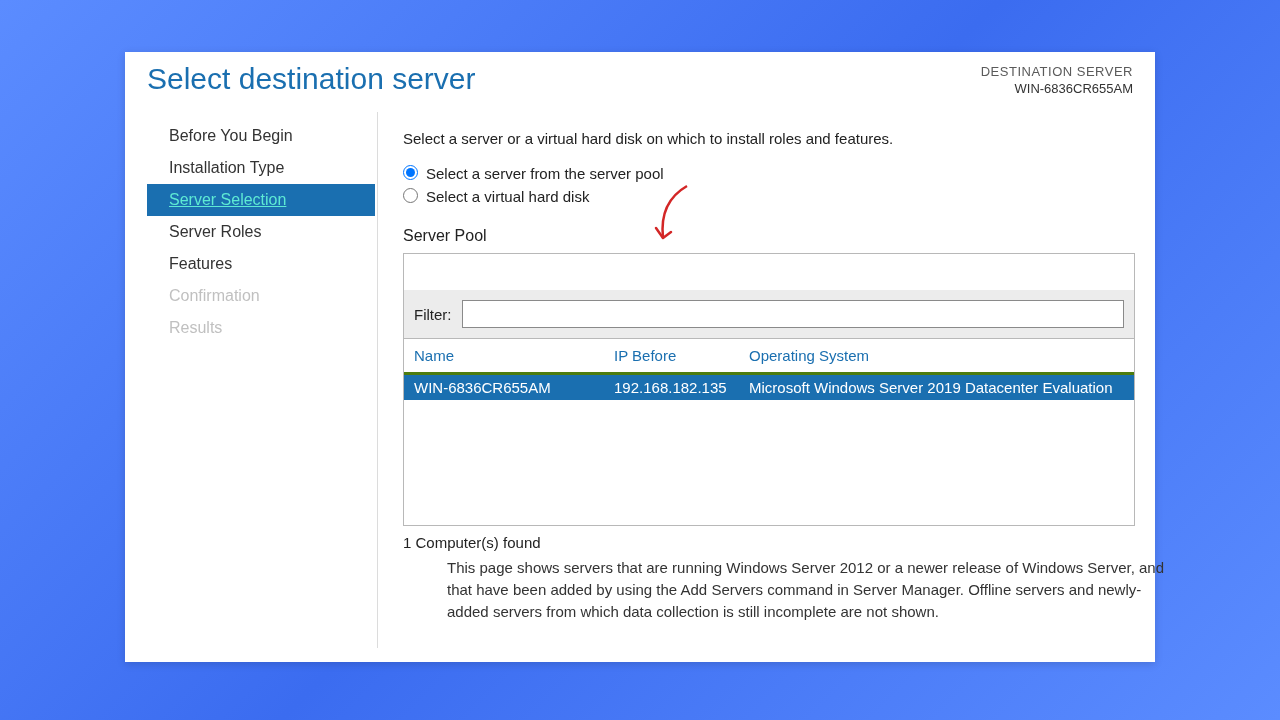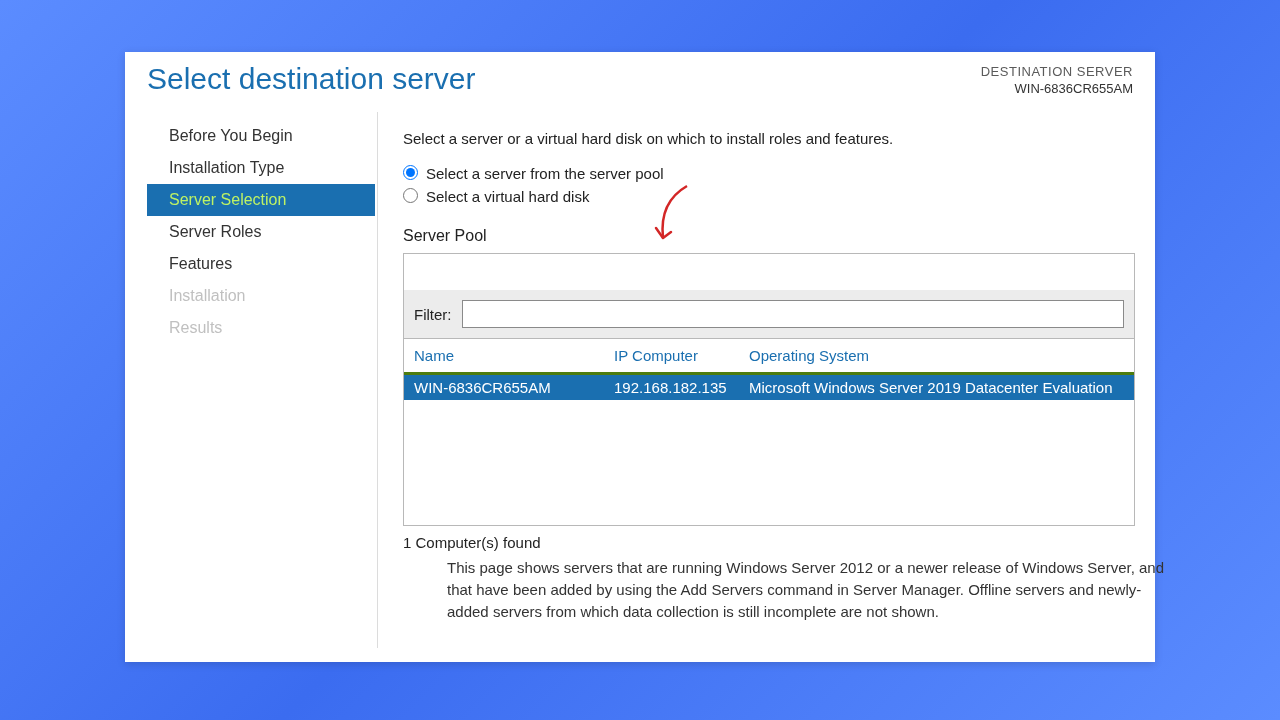"Server Selection" .sidebar-item.active { color: #bef264 -> #5eead4; text-decoration: none -> underline }
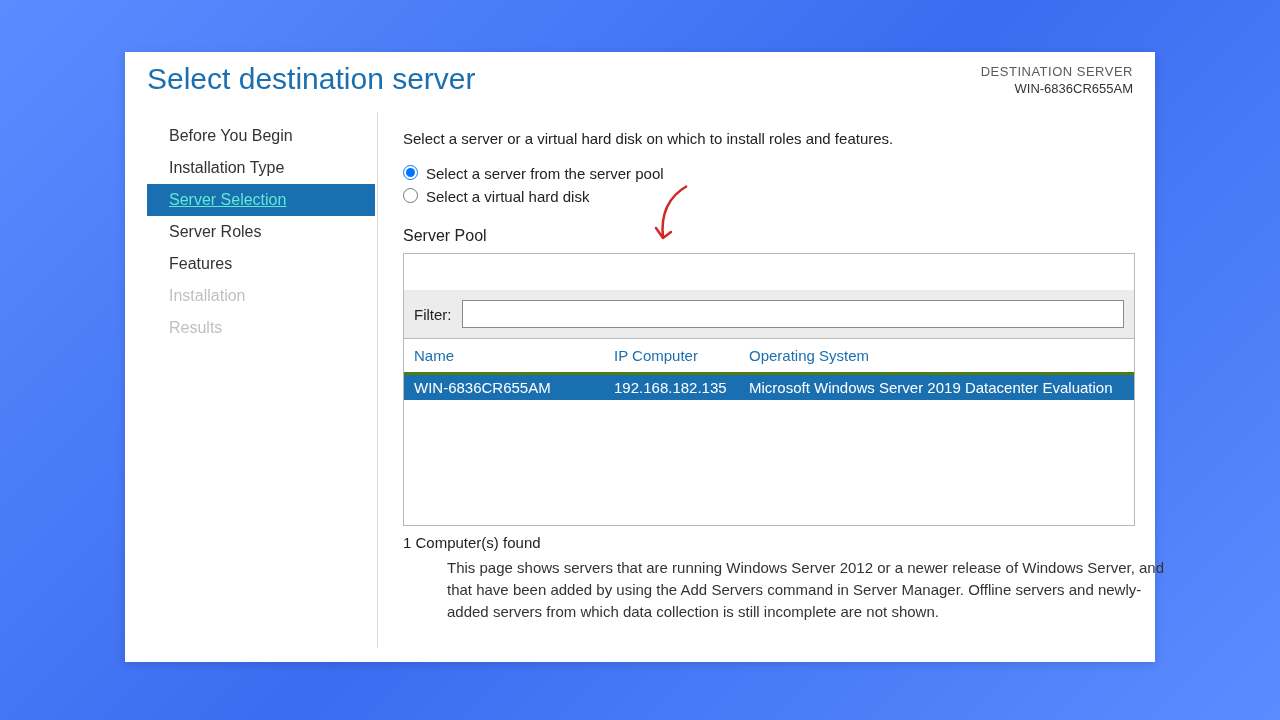"Installation" div.sidebar-item { text: Installation -> Confirmation }
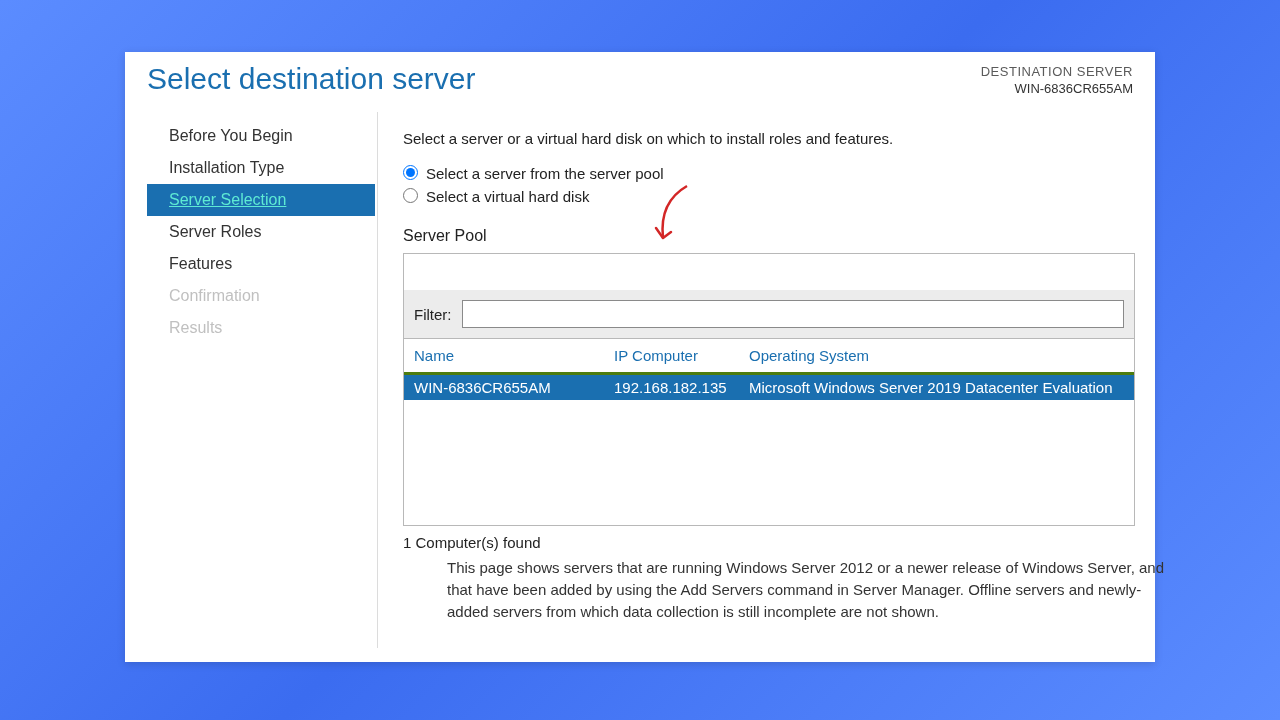"IP Computer" div.col-ip { text: Computer -> Before }
